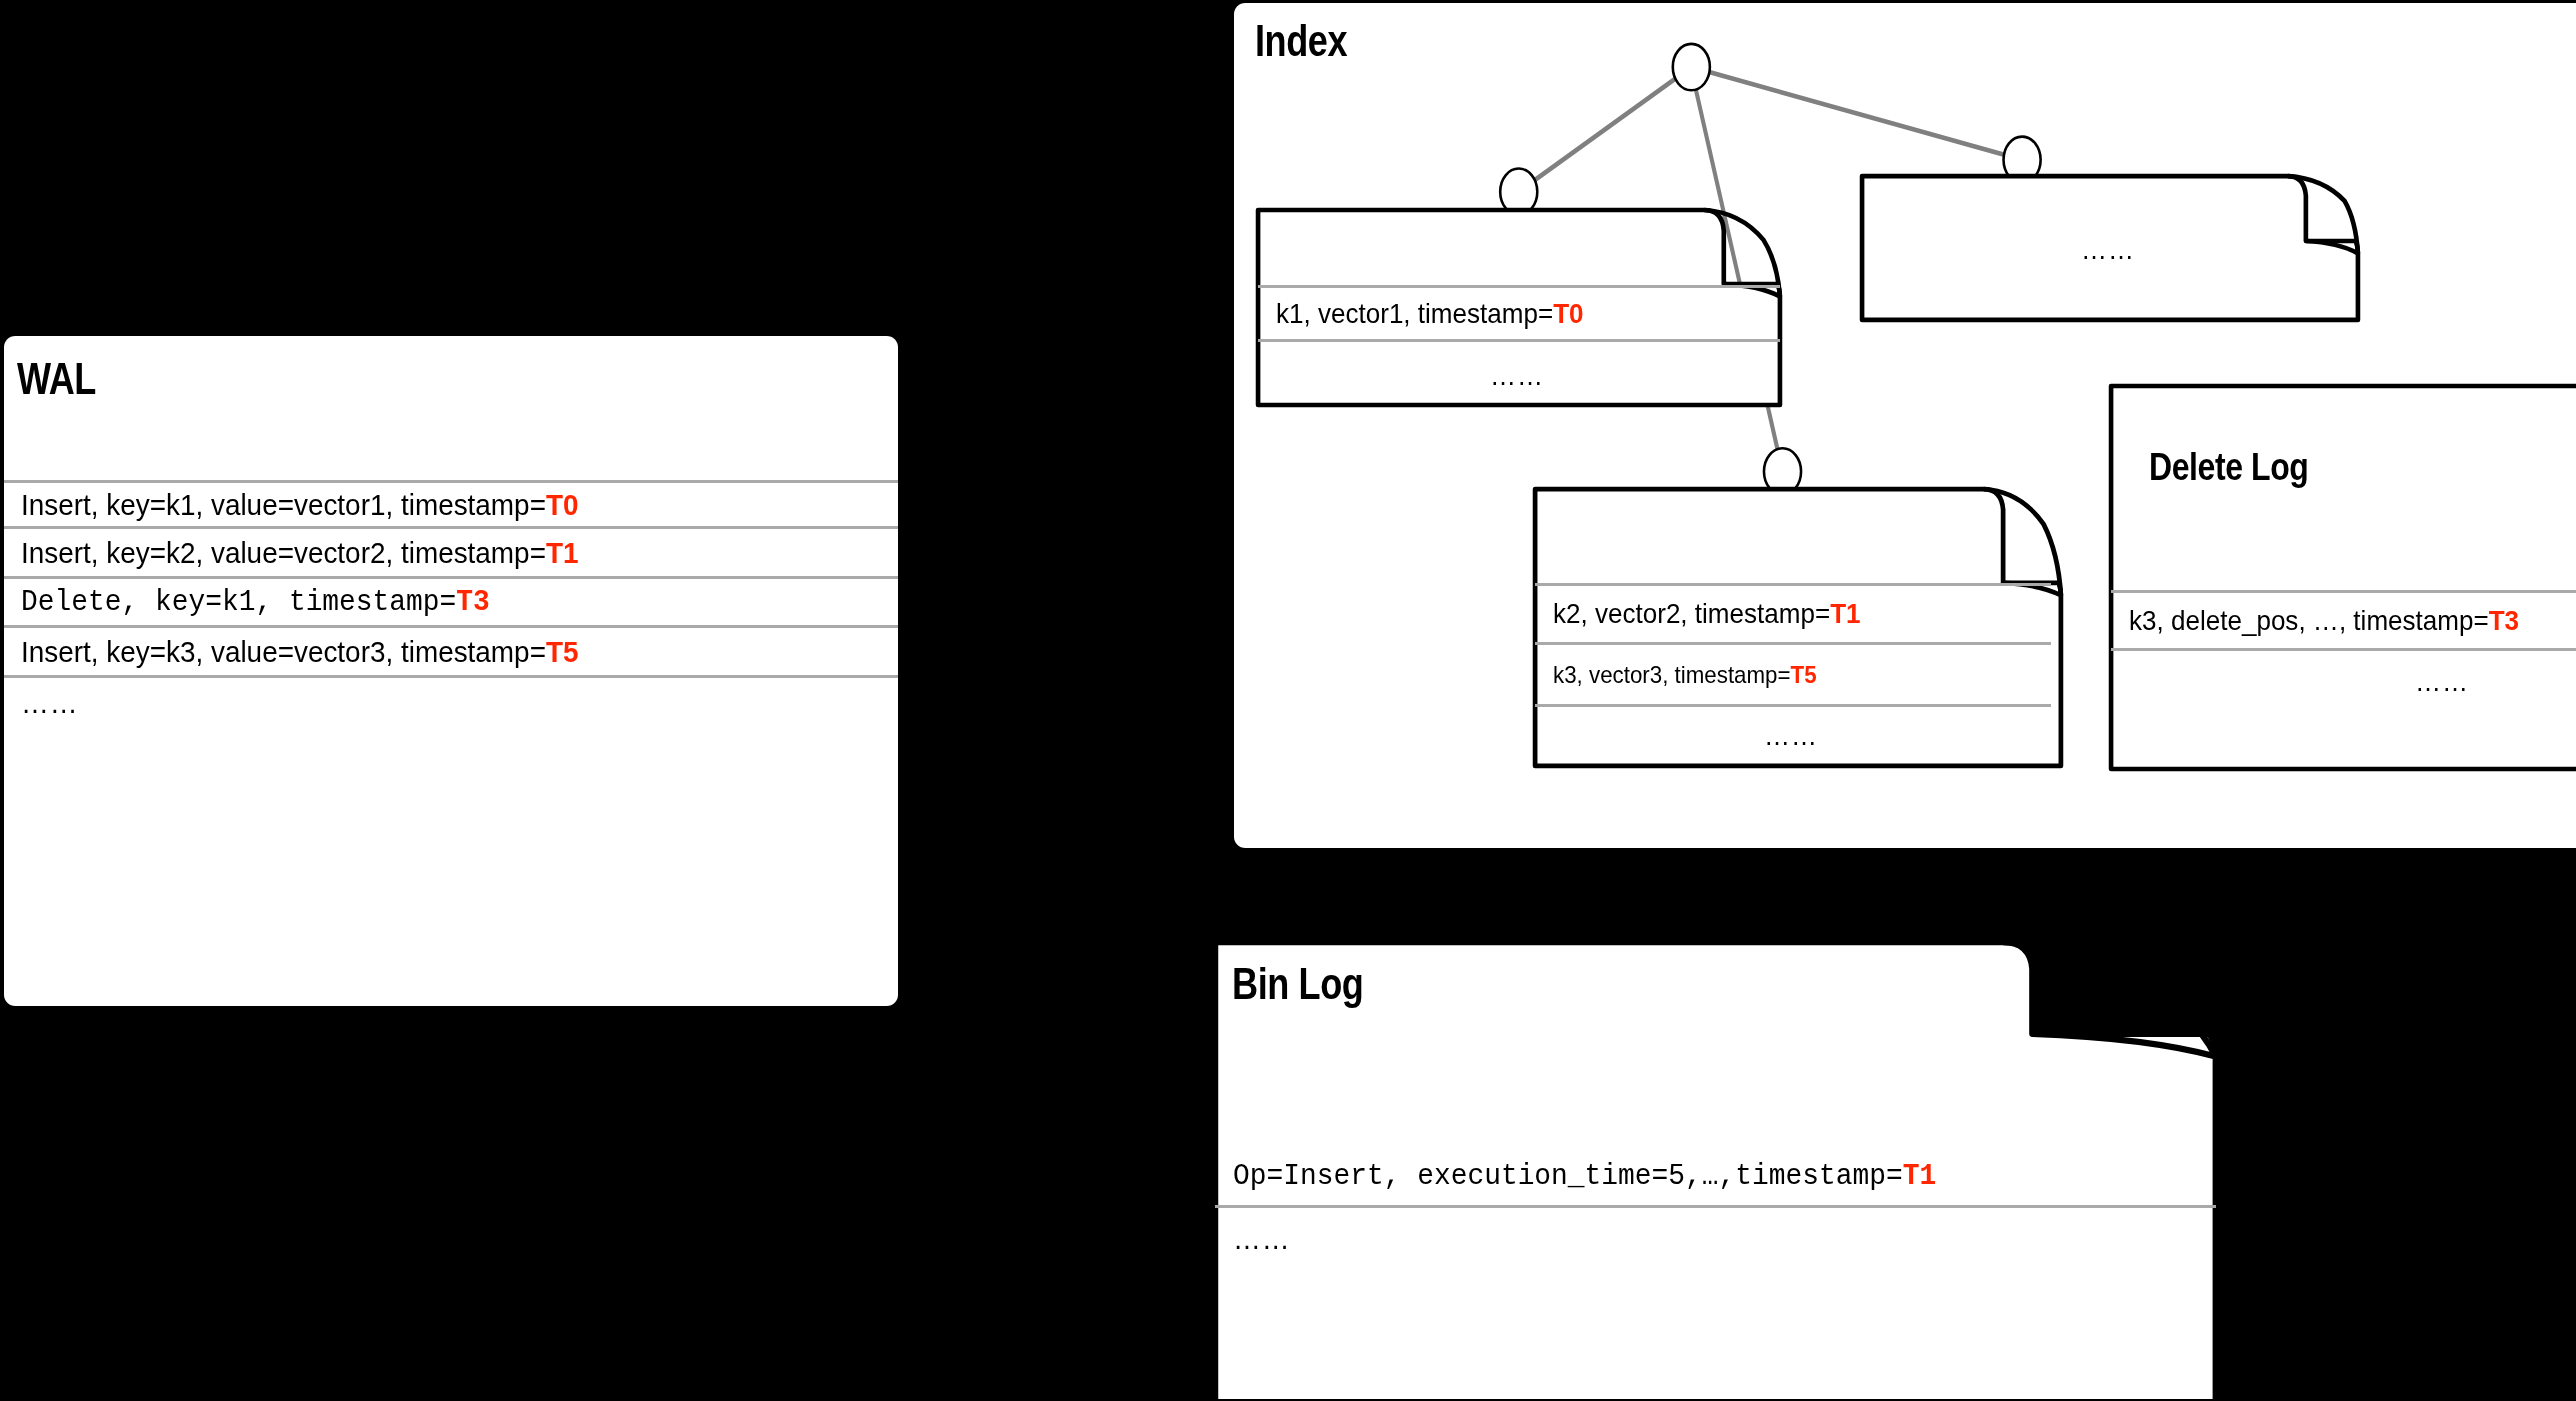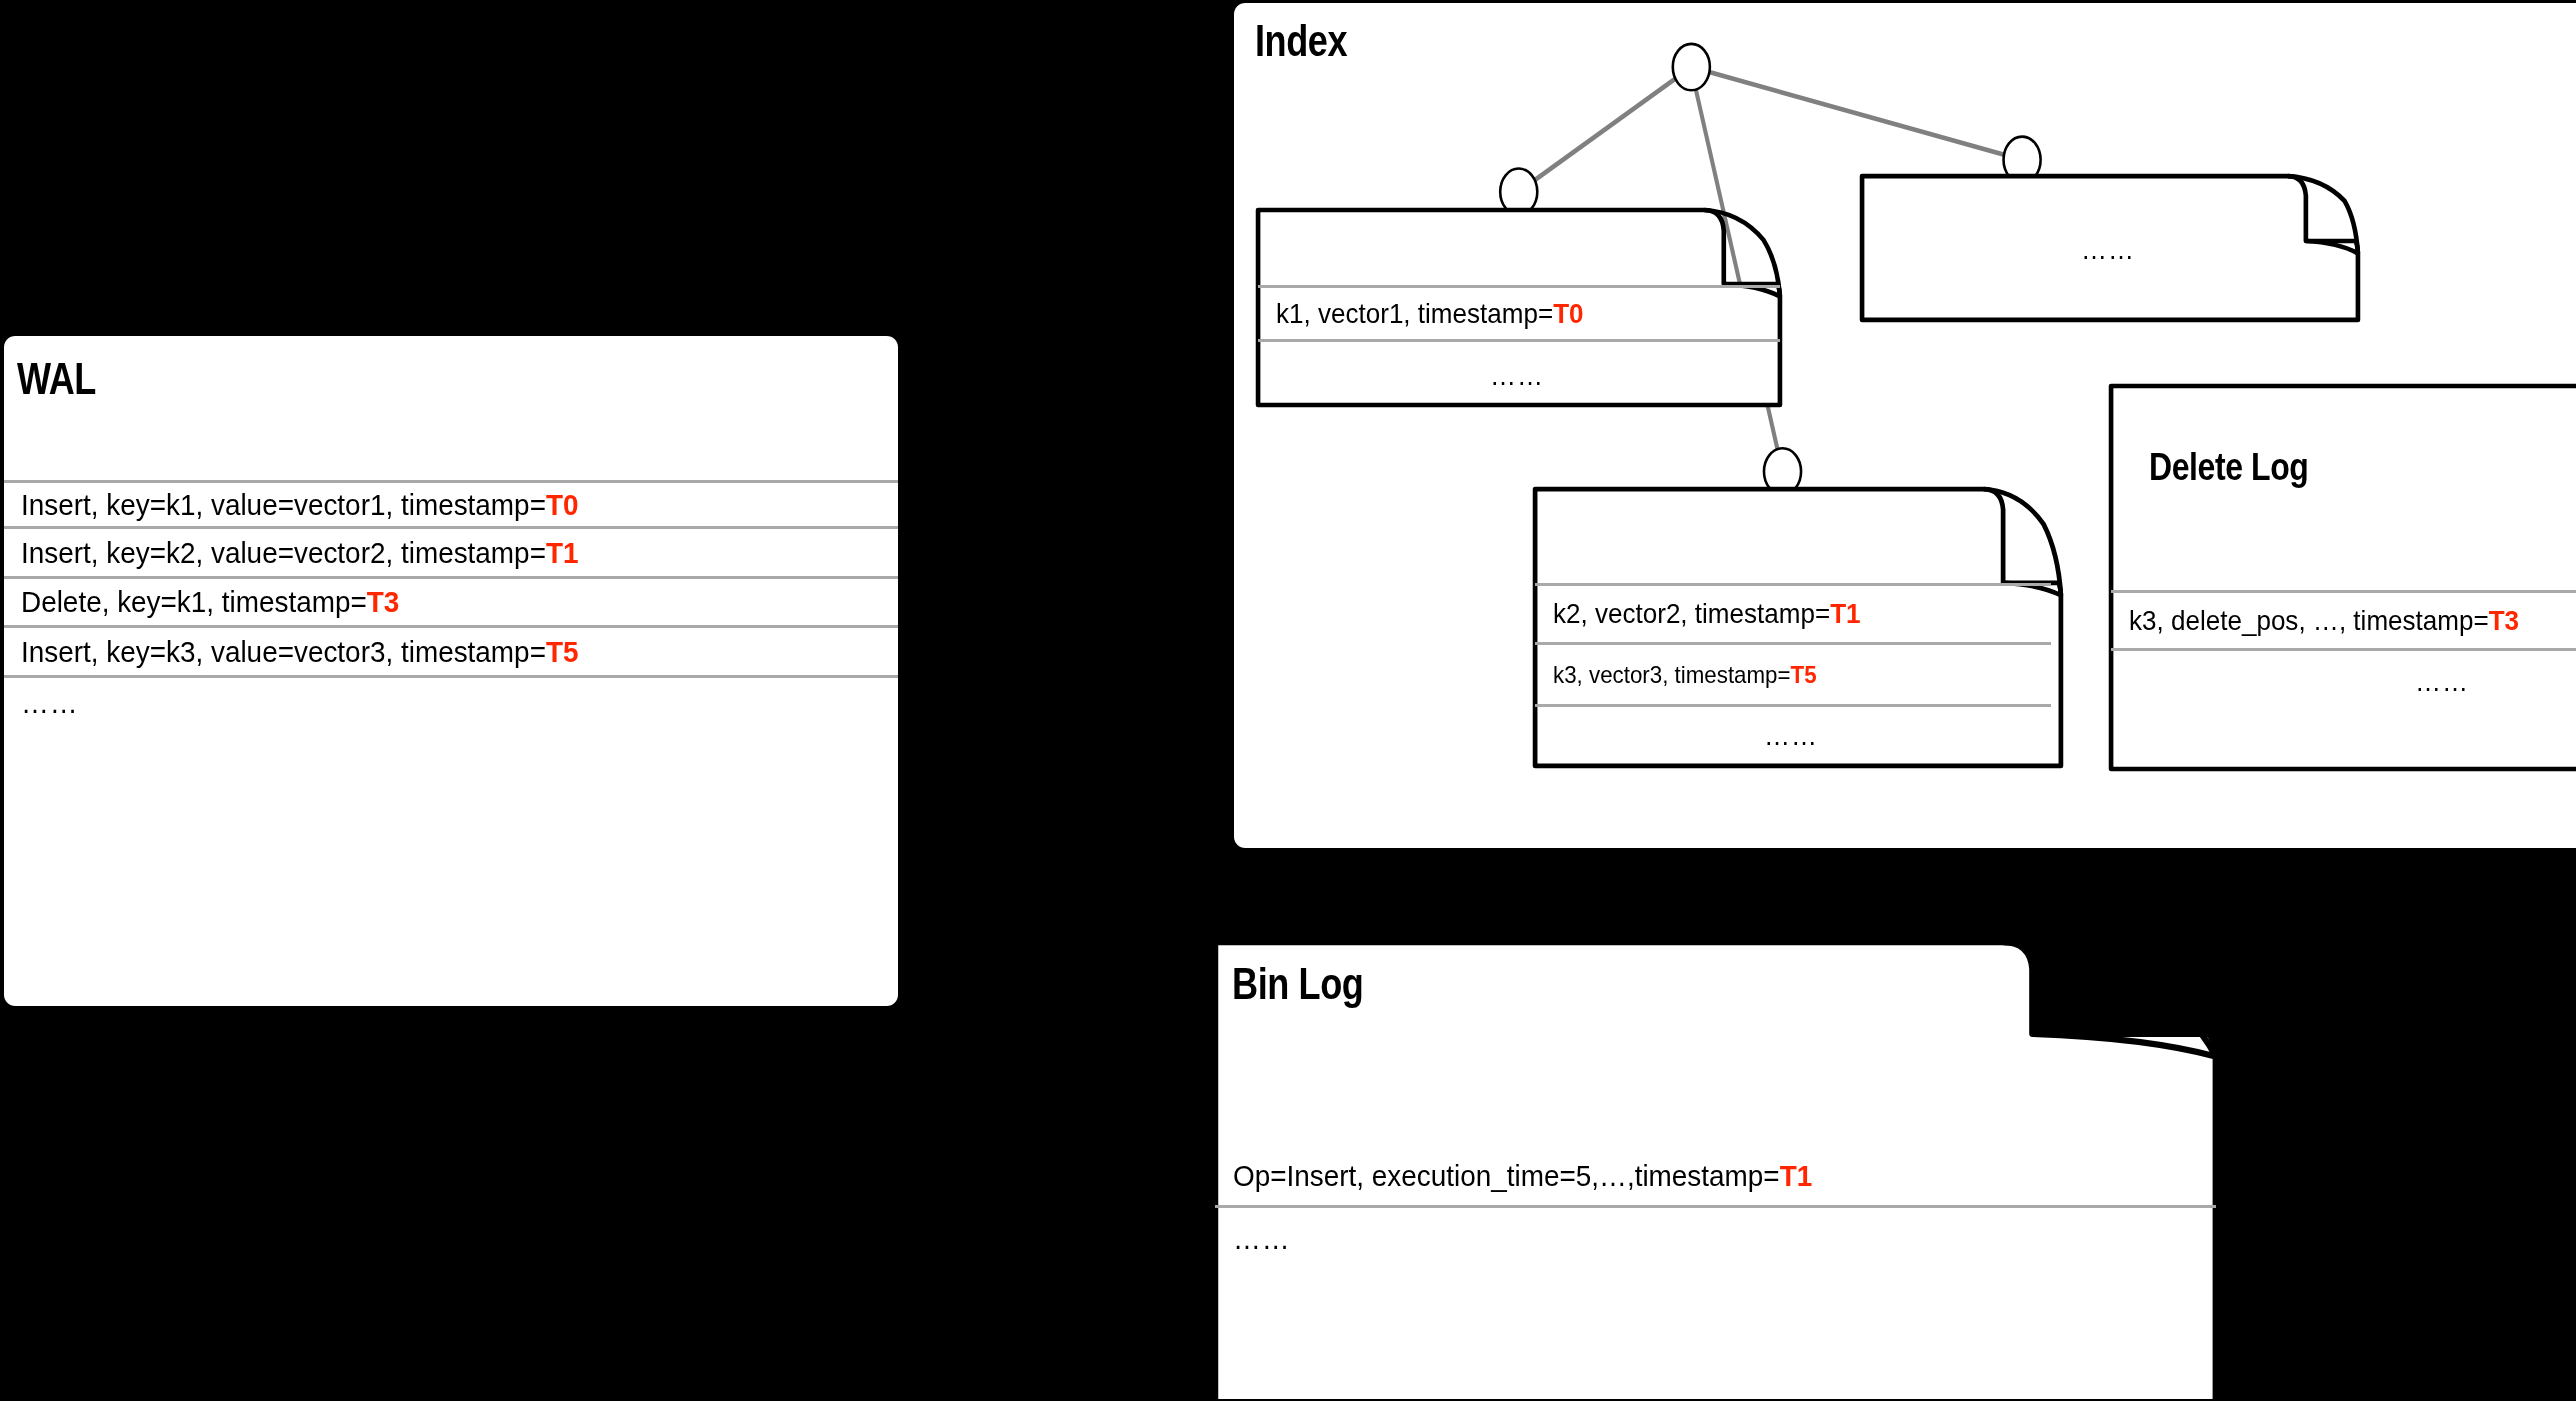"Delete, key=k1, timestamp=T3" div.row { font-family: none -> Liberation Mono, monospace }
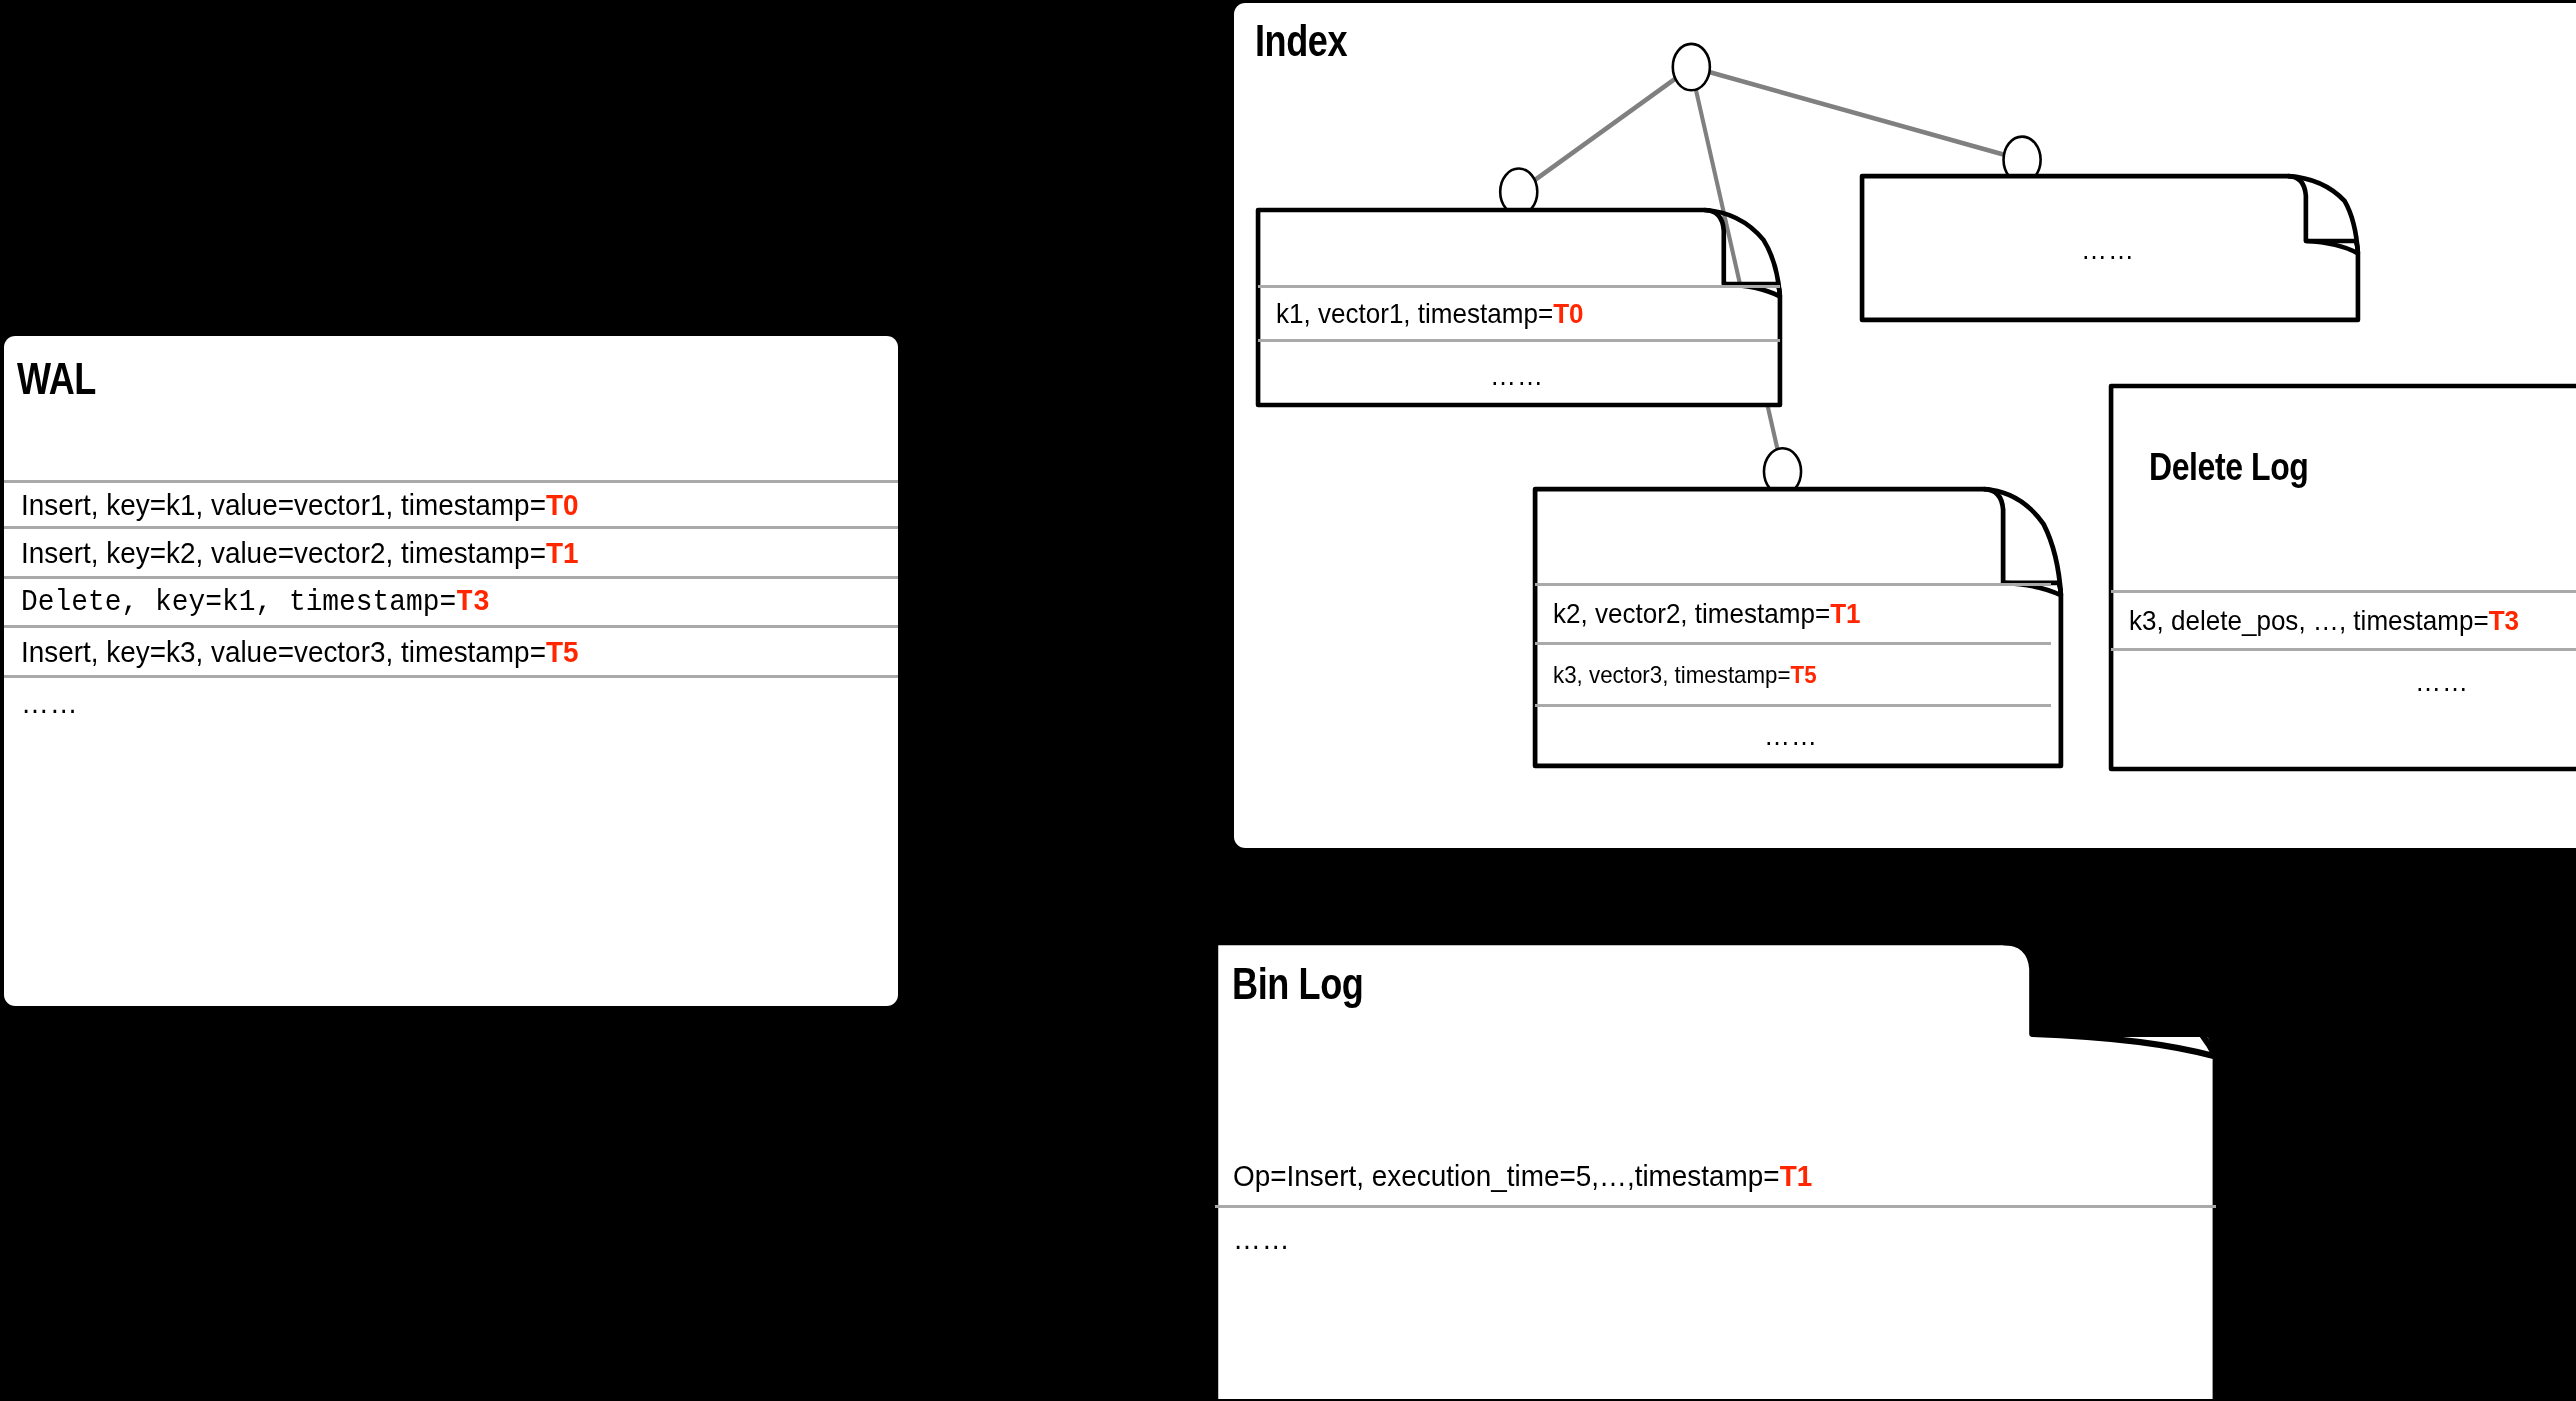"Op=Insert," div.row { font-family: none -> Liberation Mono, monospace }
